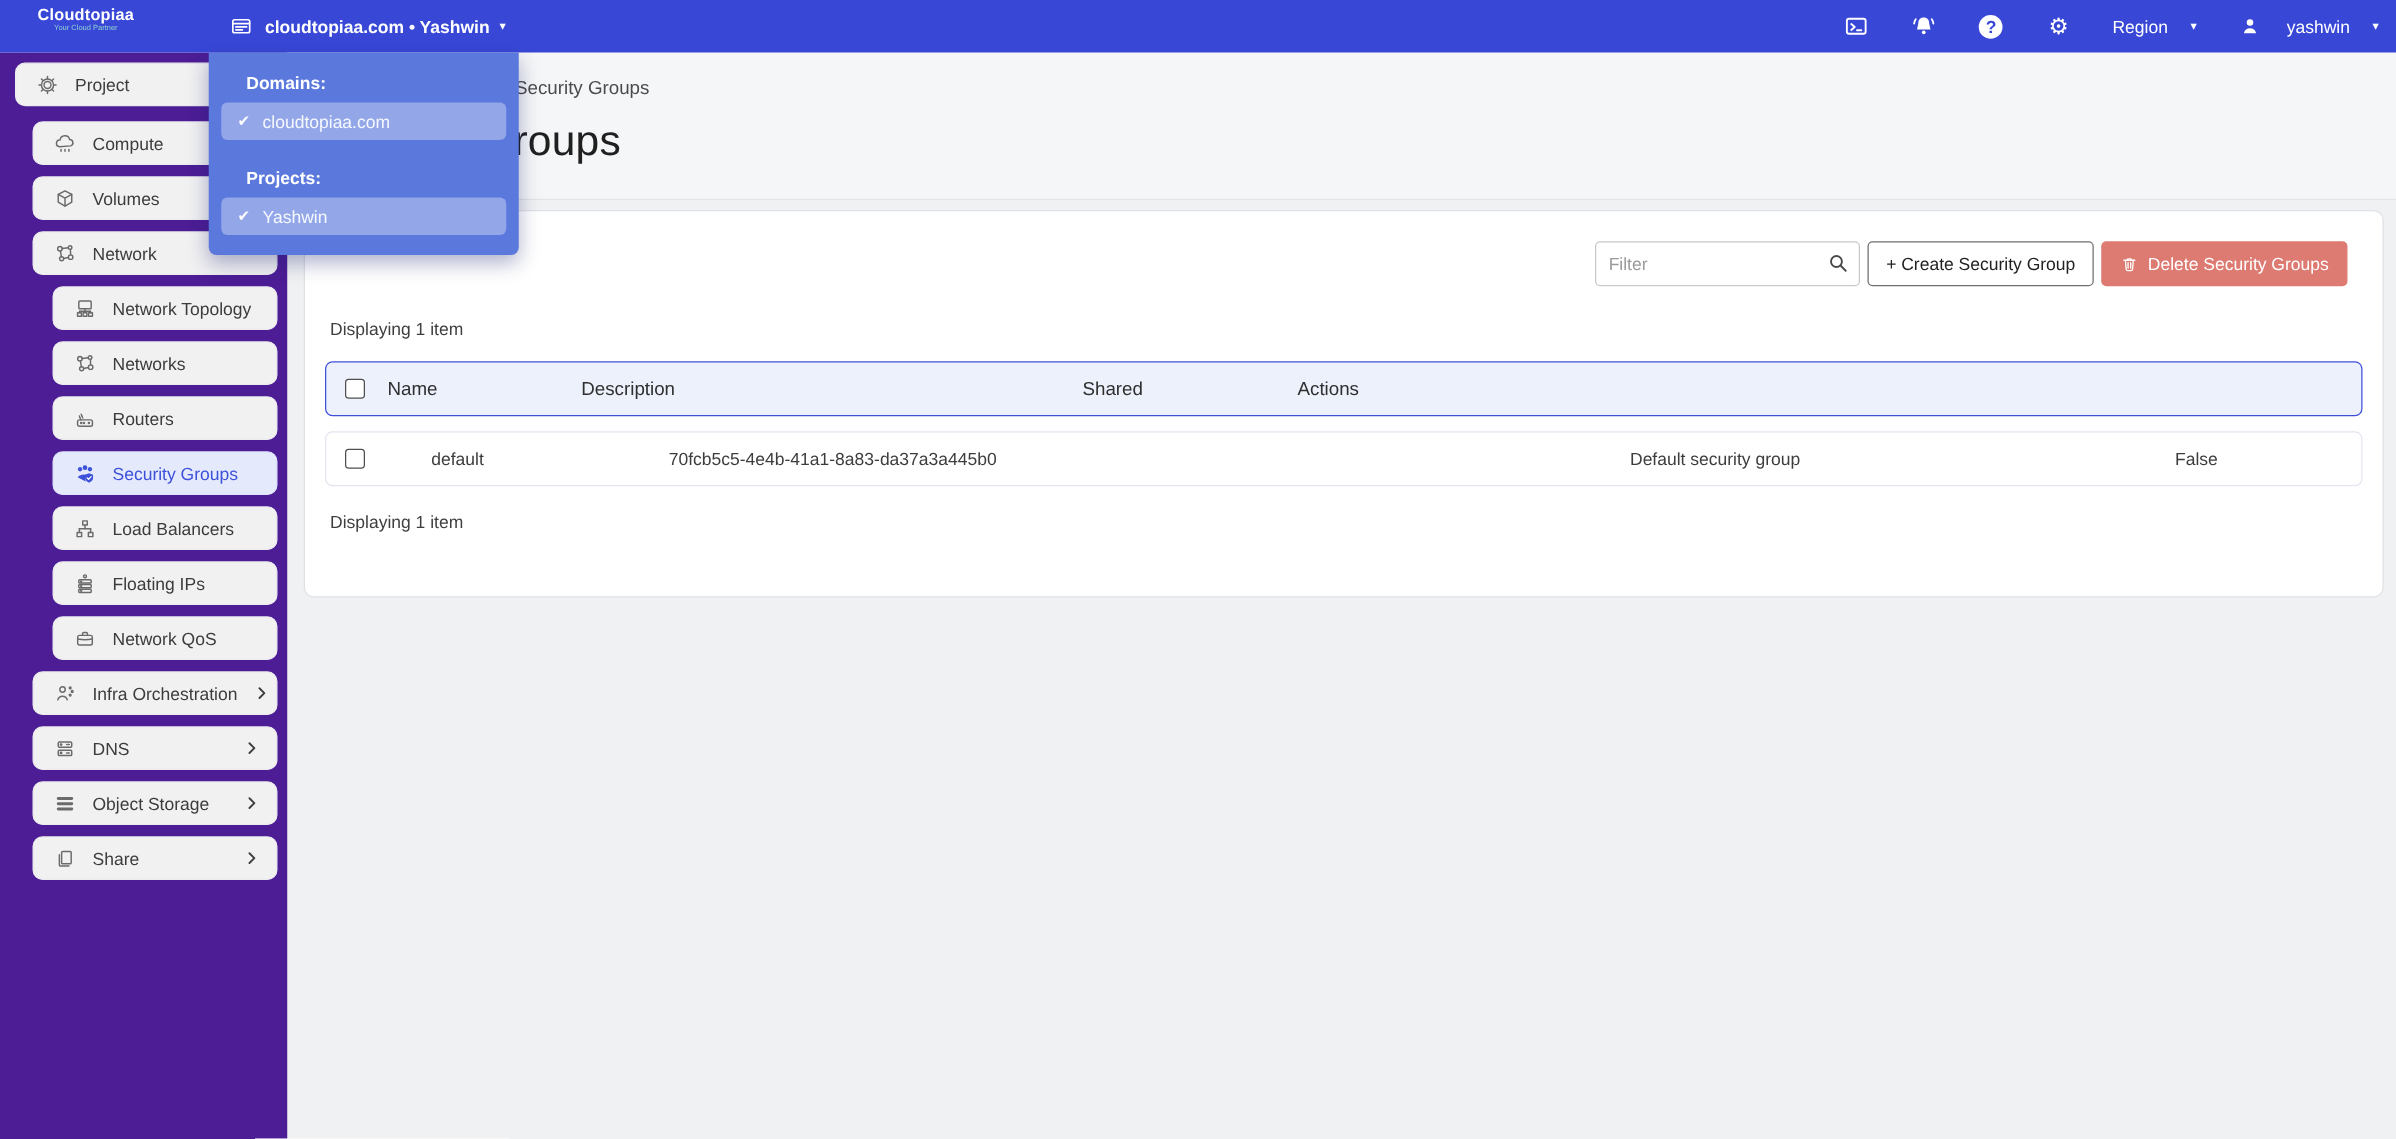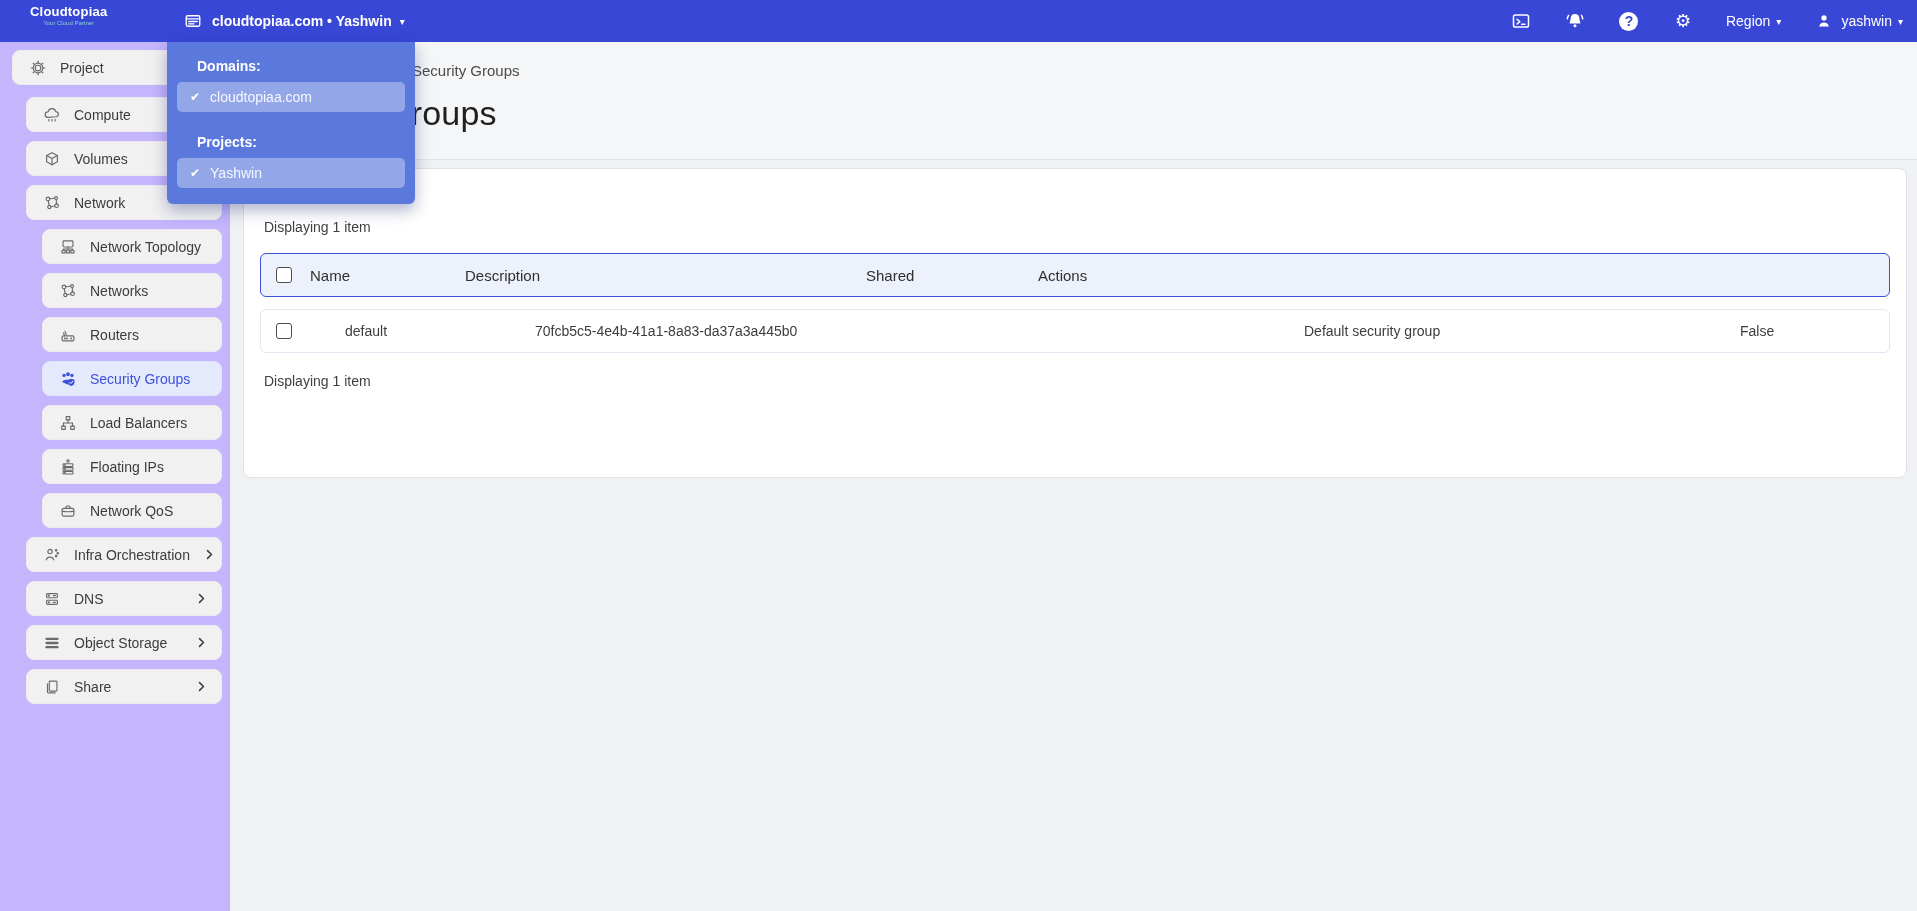"Region" .nav-text { gap: 6px -> 18px }
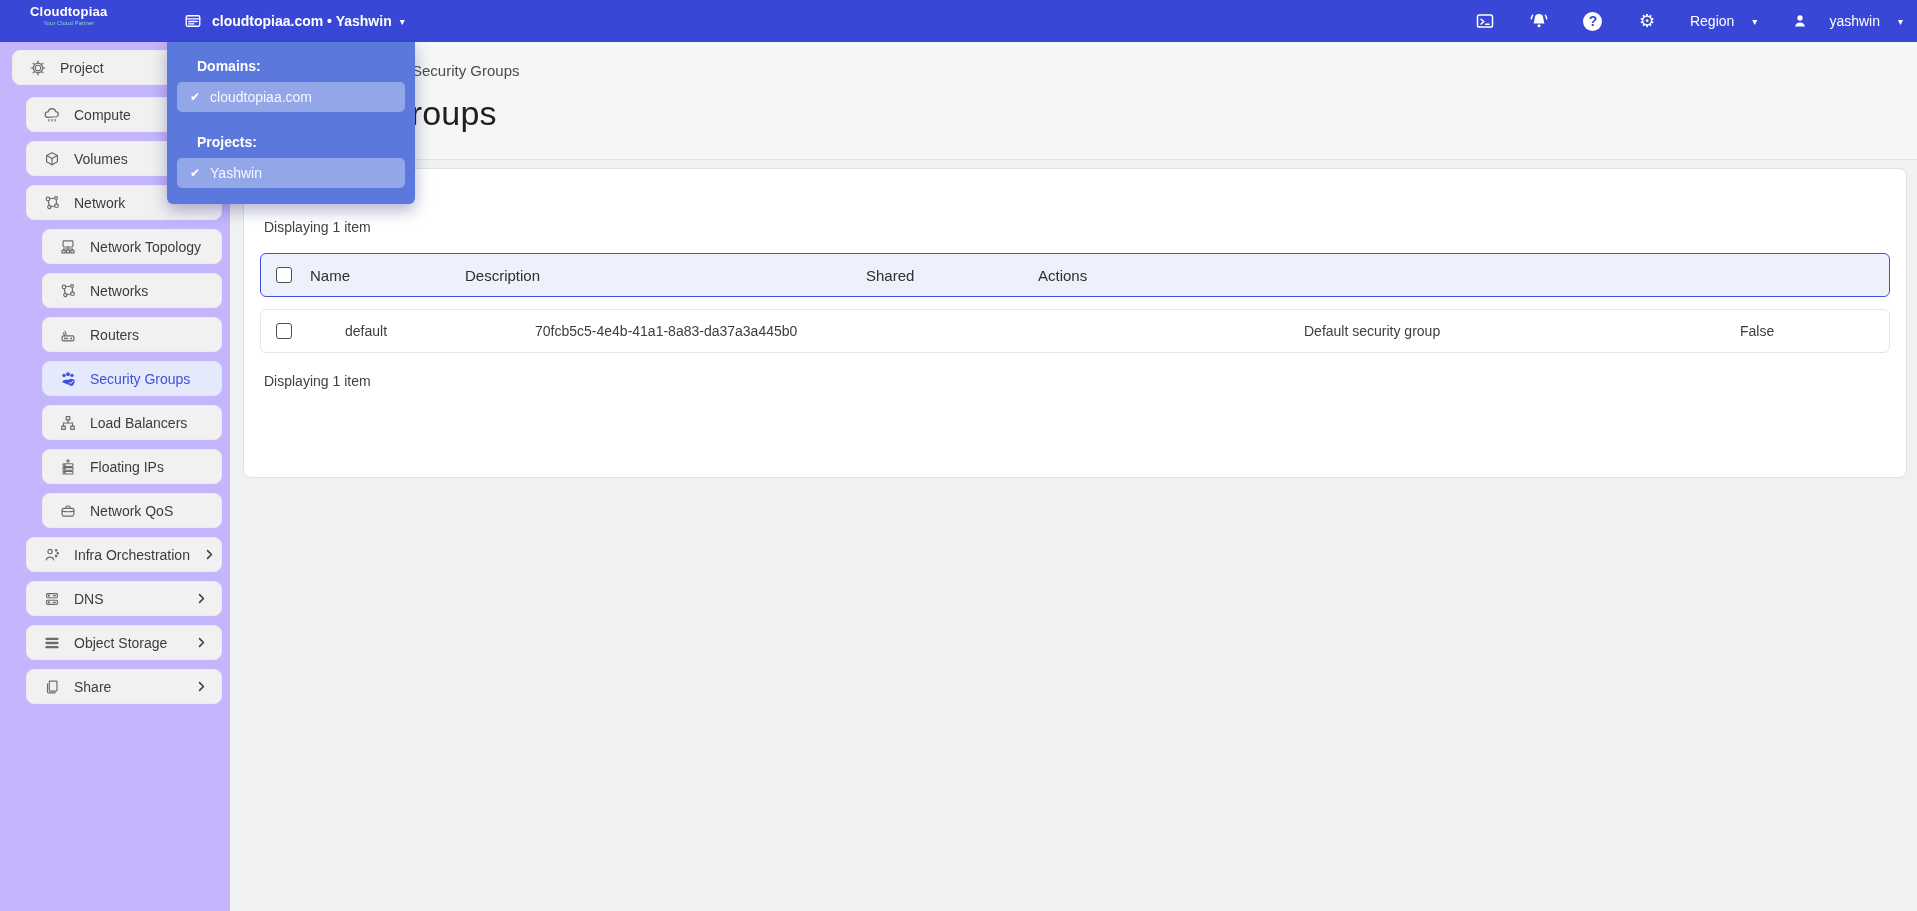"Project" .sidebar { background: #c4b5fd -> #4c1d95 }
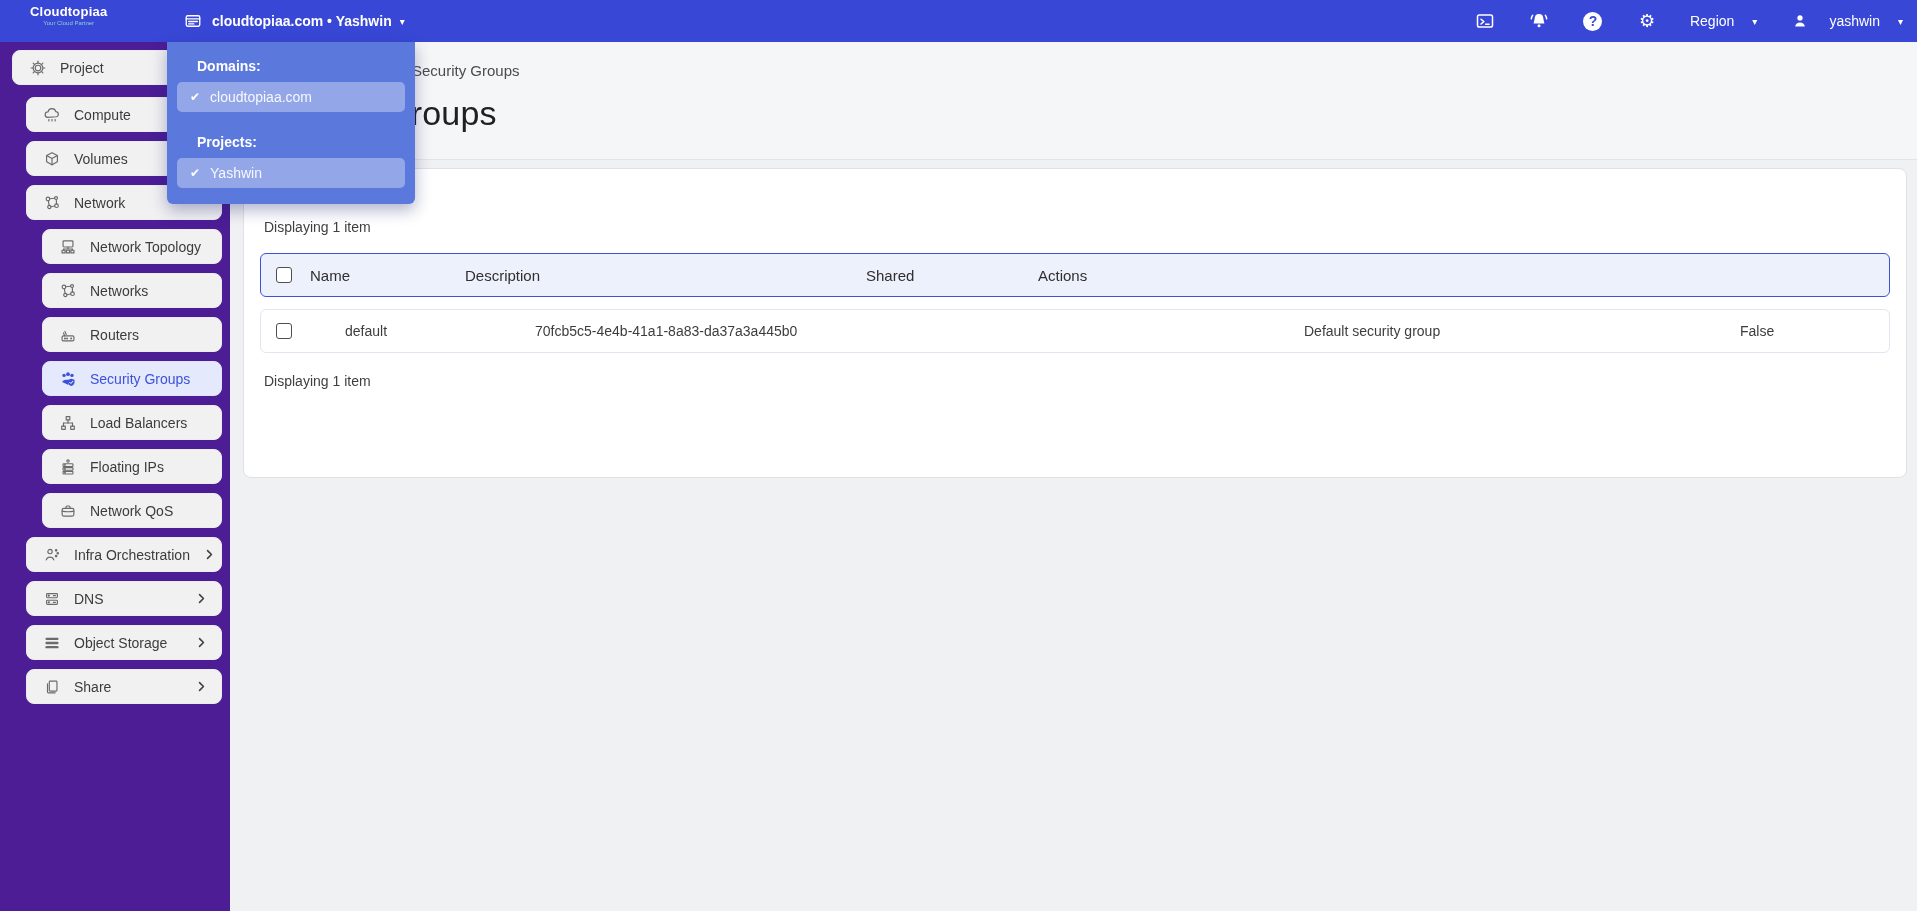"Filter" div.toolbar { html: none -> <div> <span> <input> <span><svg> <use></use> </svg></span> </span> <button> <span>+ Create Security Group</span> </button> <button> <span> <svg> <use></use> </svg> </span> <span>Delete Security Groups</span> </button> </div> }
